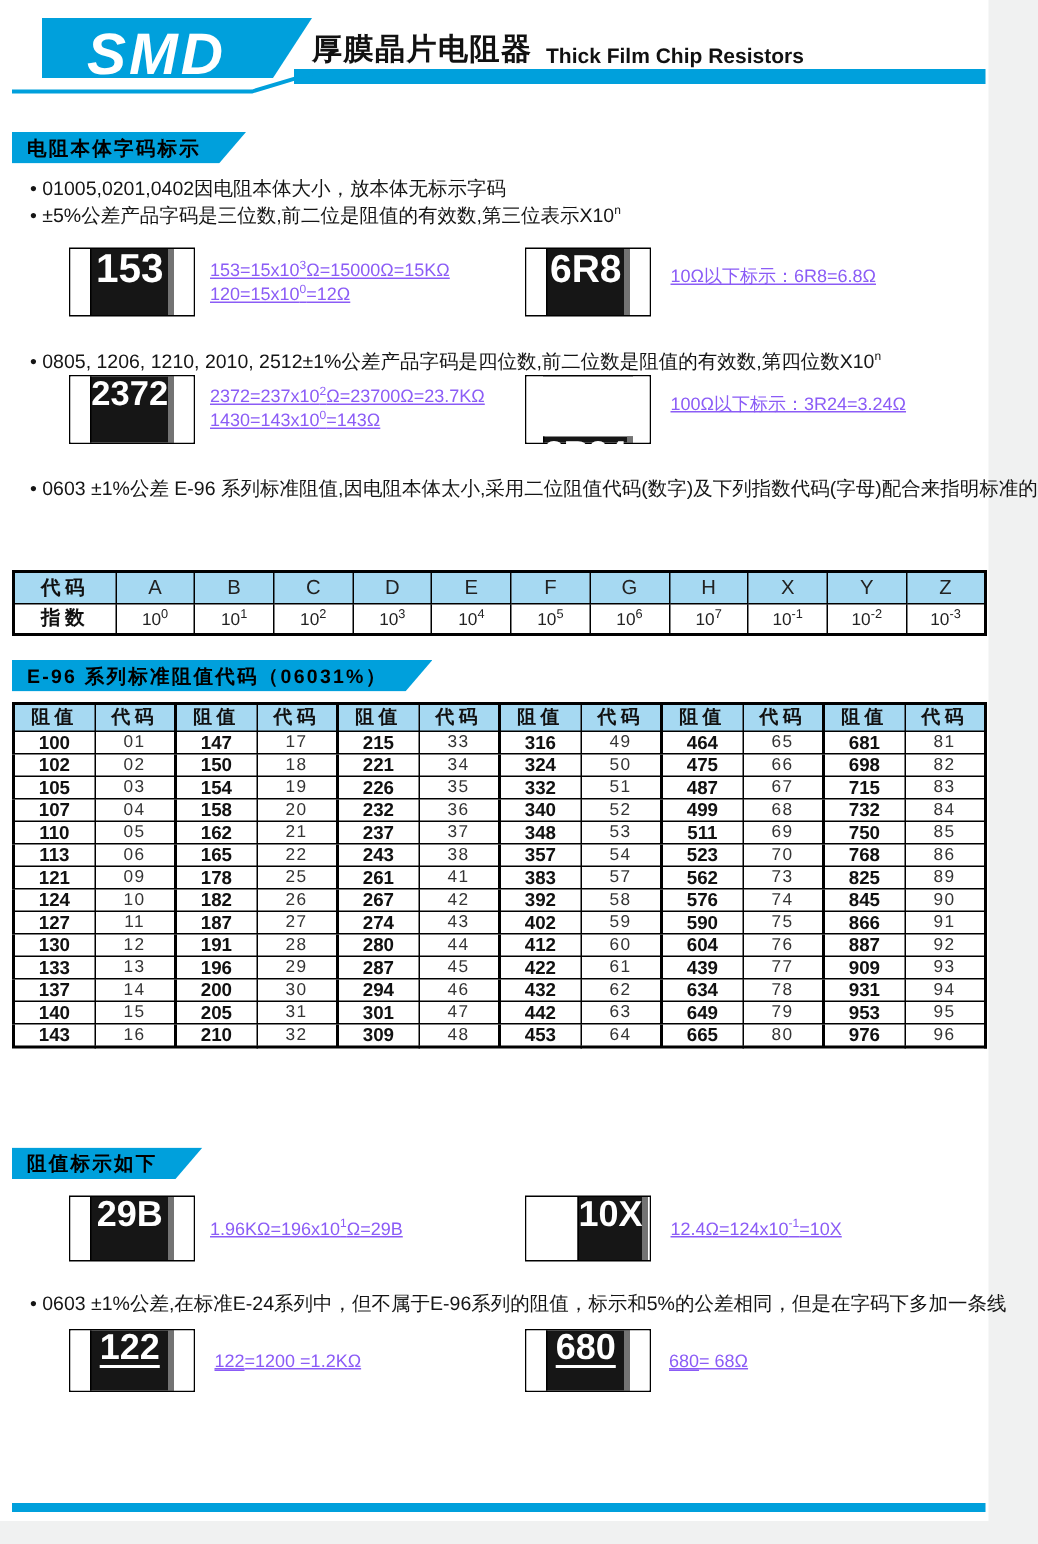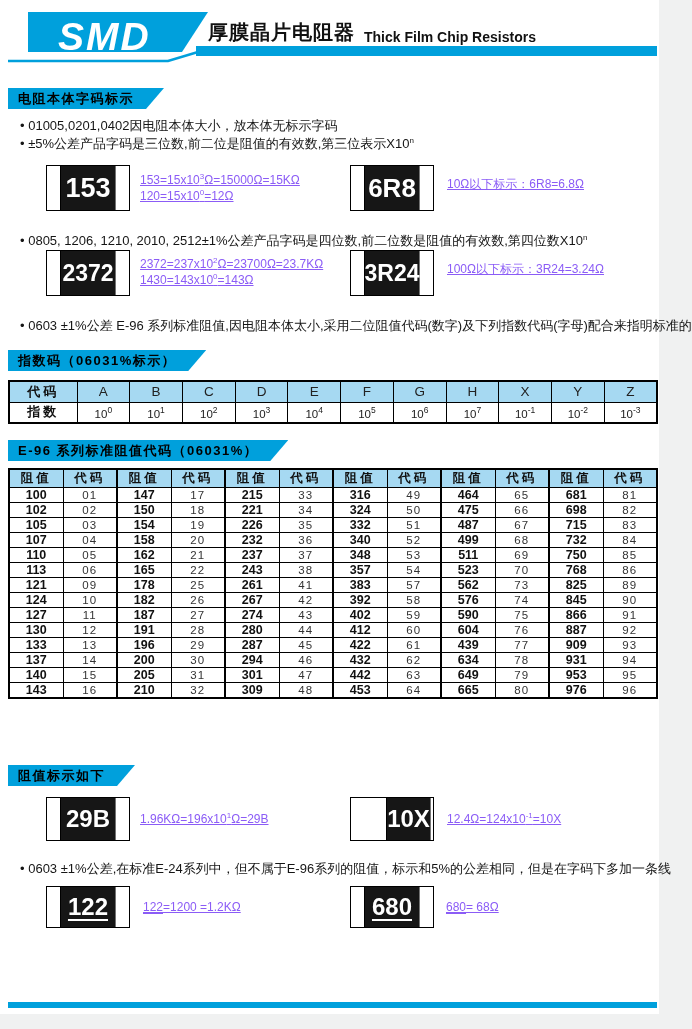"153" .chip .cbody { align-items: center -> flex-start; border-right: 1px solid #737373 -> 4px solid #737373 }
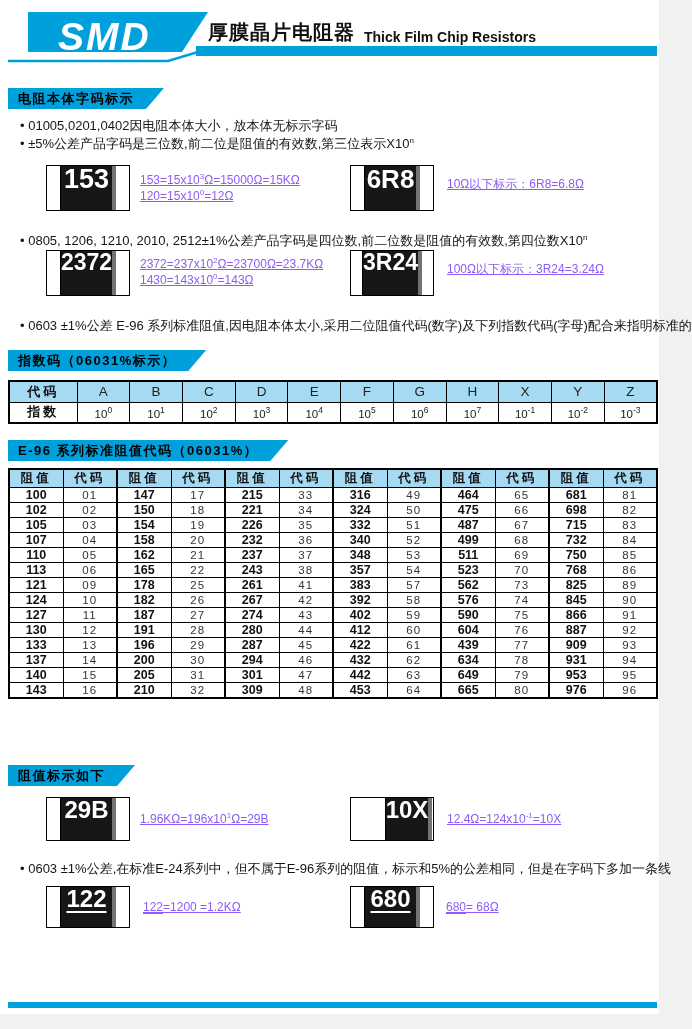"3R24" div.cbody { margin-top: none -> 40px }
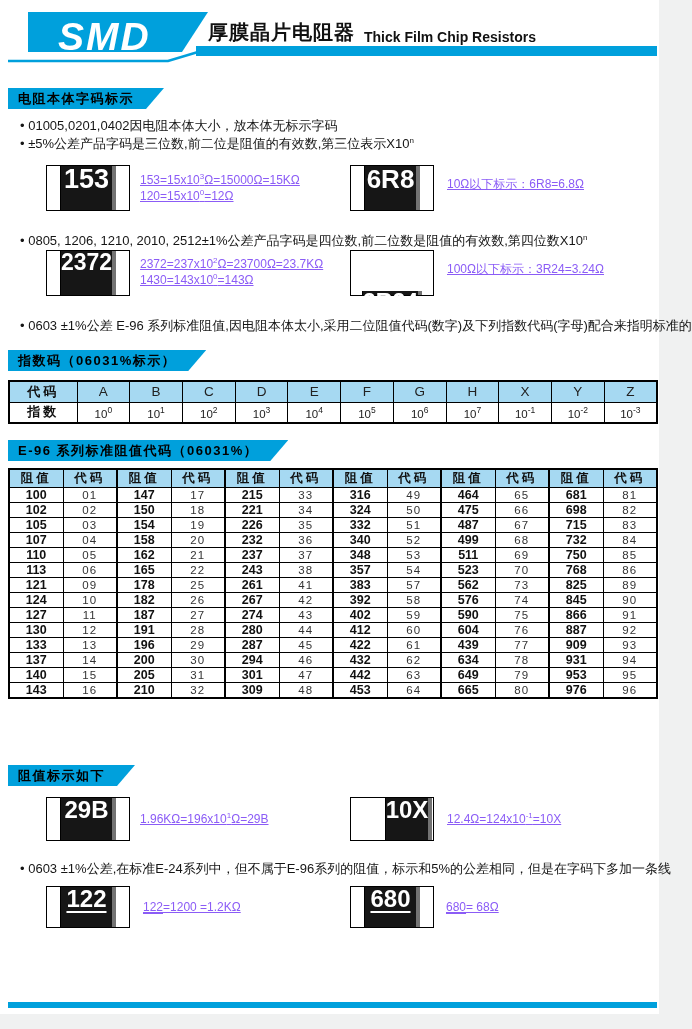"指数码（06031%标示）" div.banner { html: <div>指数码（06031%标示）</div> -> none }
